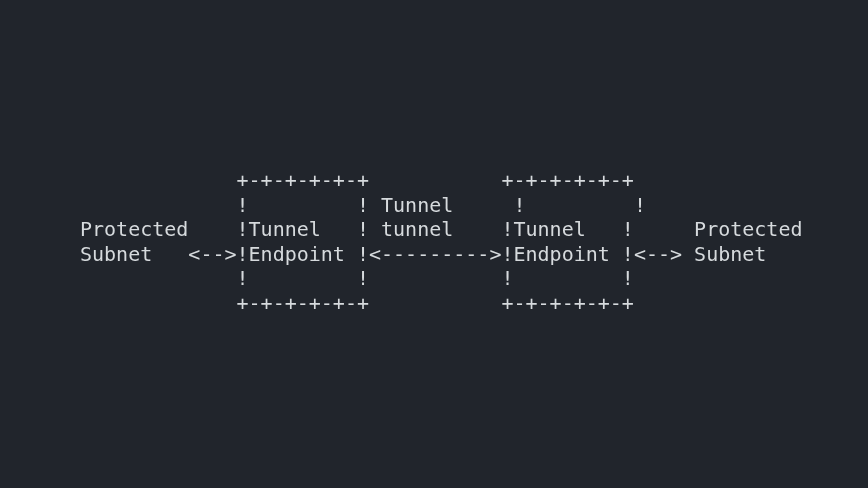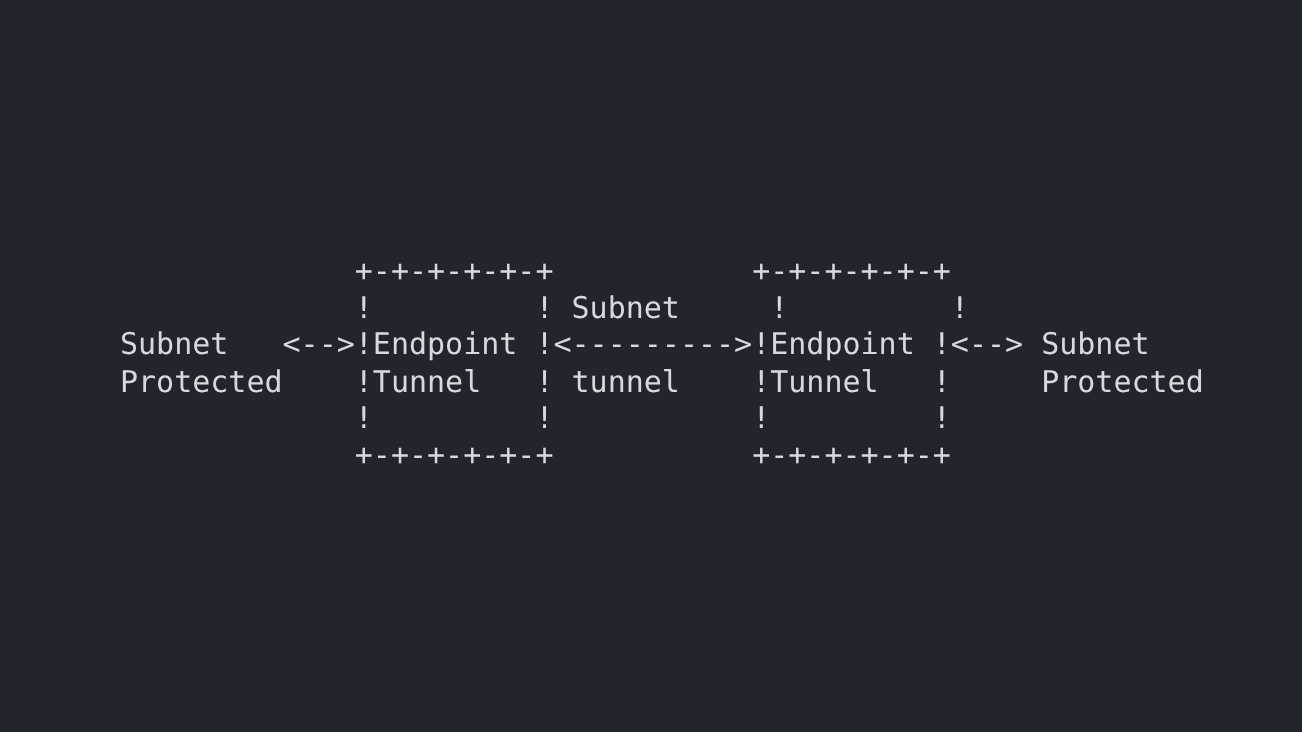"! ! Subnet ! !" div.ascii-line { text: Subnet -> Tunnel }
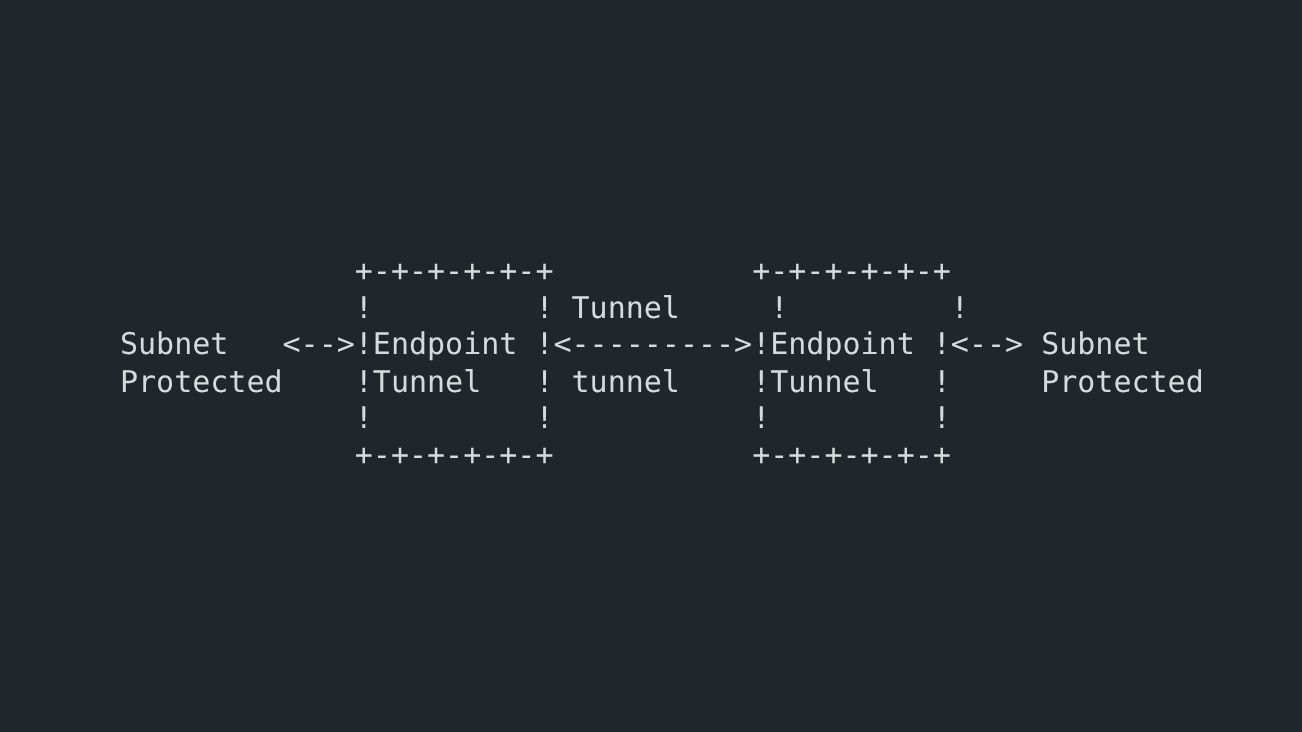"Subnet <-->!Endpoint" div.ascii-line { order: before "Protected !Tunnel ! tunnel !Tunnel" -> after "Protected !Tunnel ! tunnel !Tunnel" }
